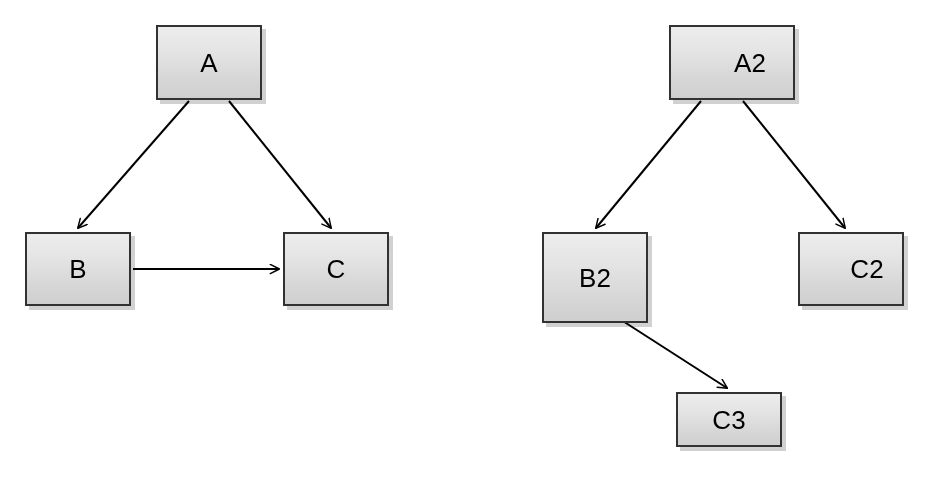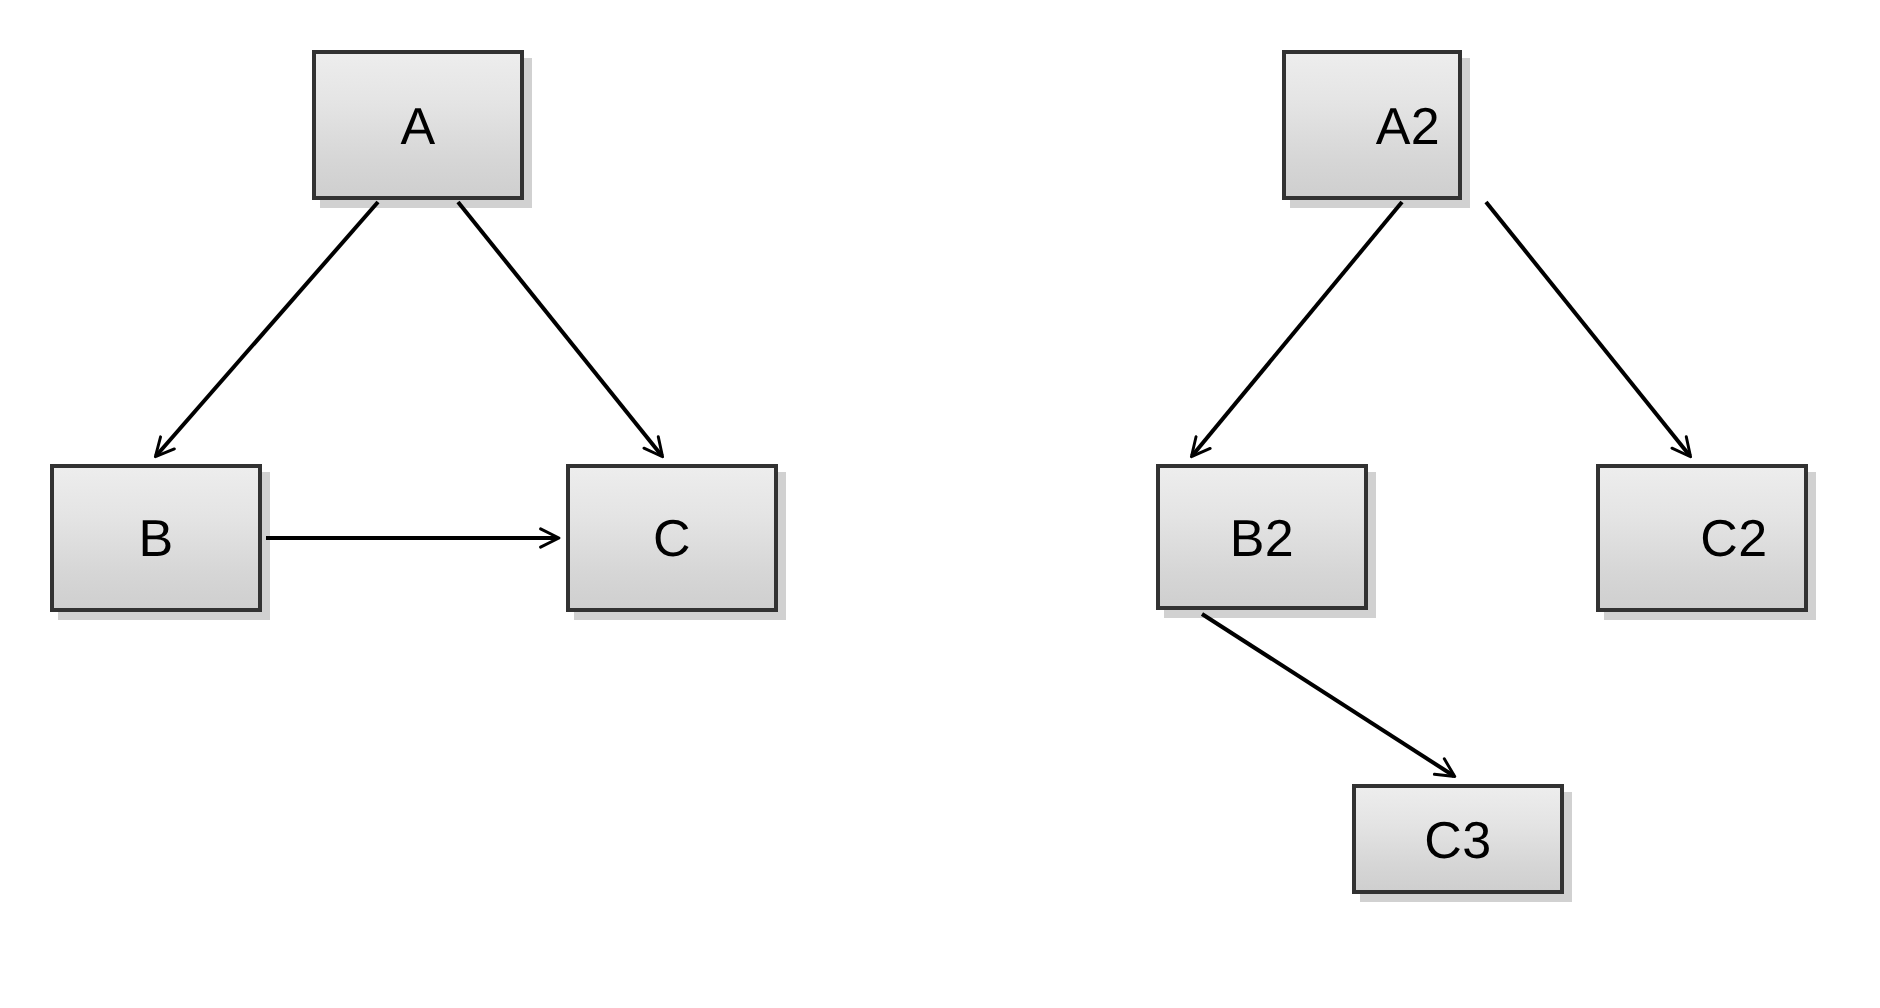"A2" div.node { left: 641px -> 669px; width: 90px -> 126px }
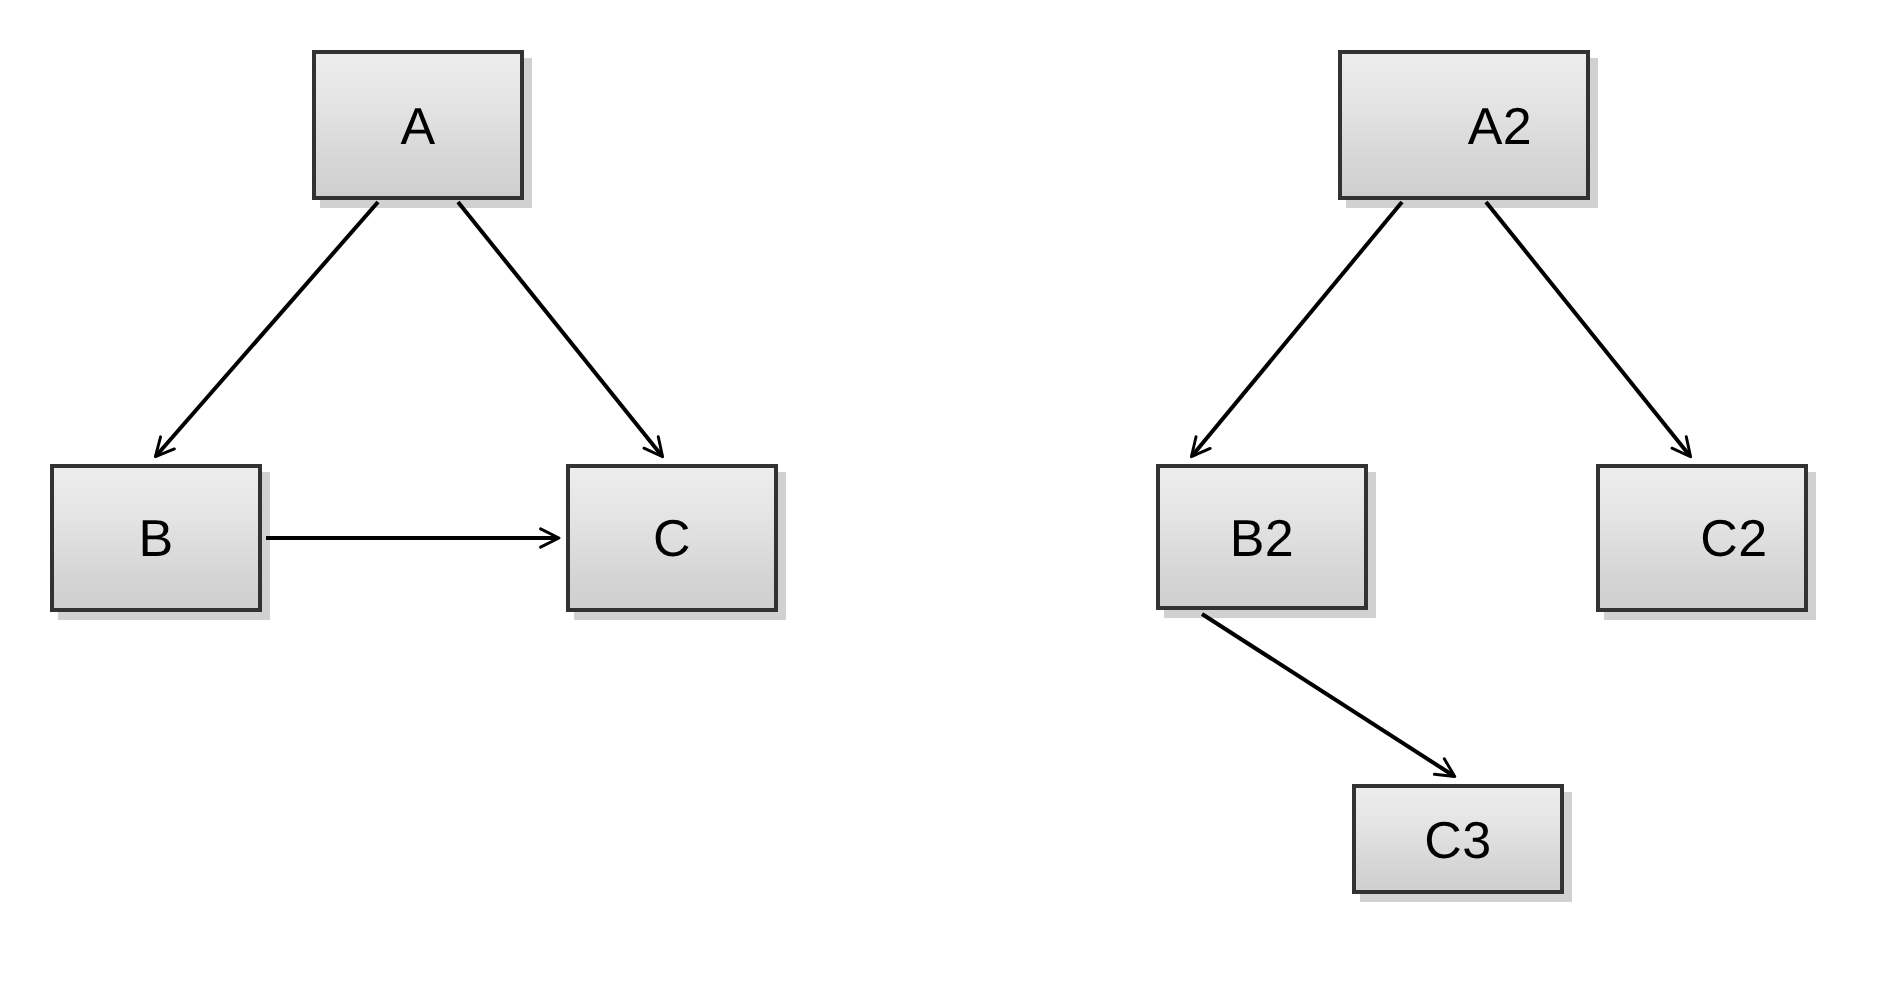"B2" div.node { height: 73px -> 91px; margin-left: 36px -> none }
